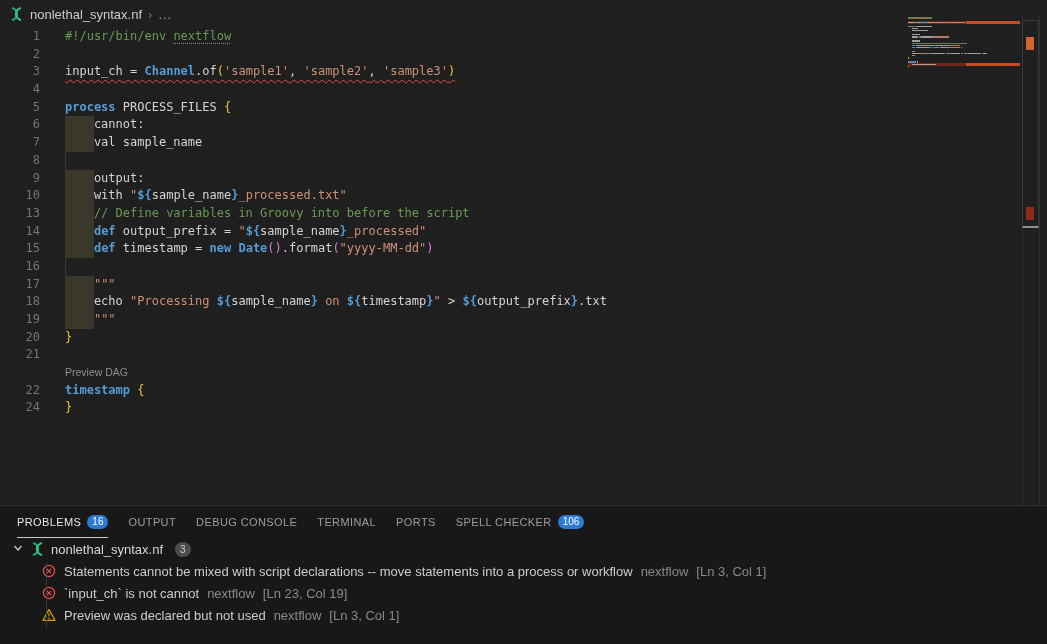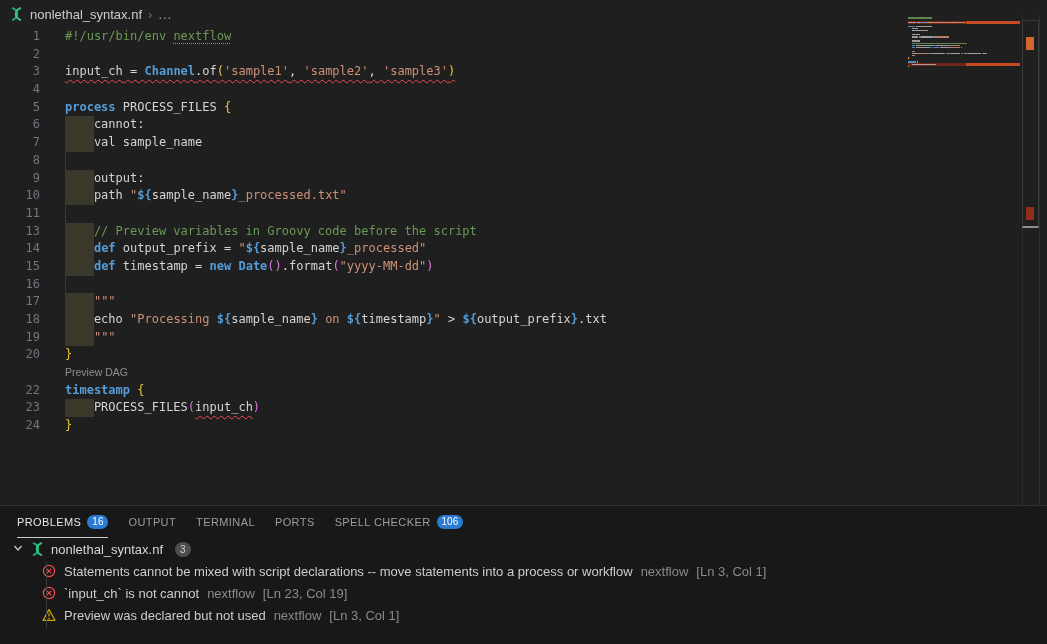"path" span.tk { text: path -> with }
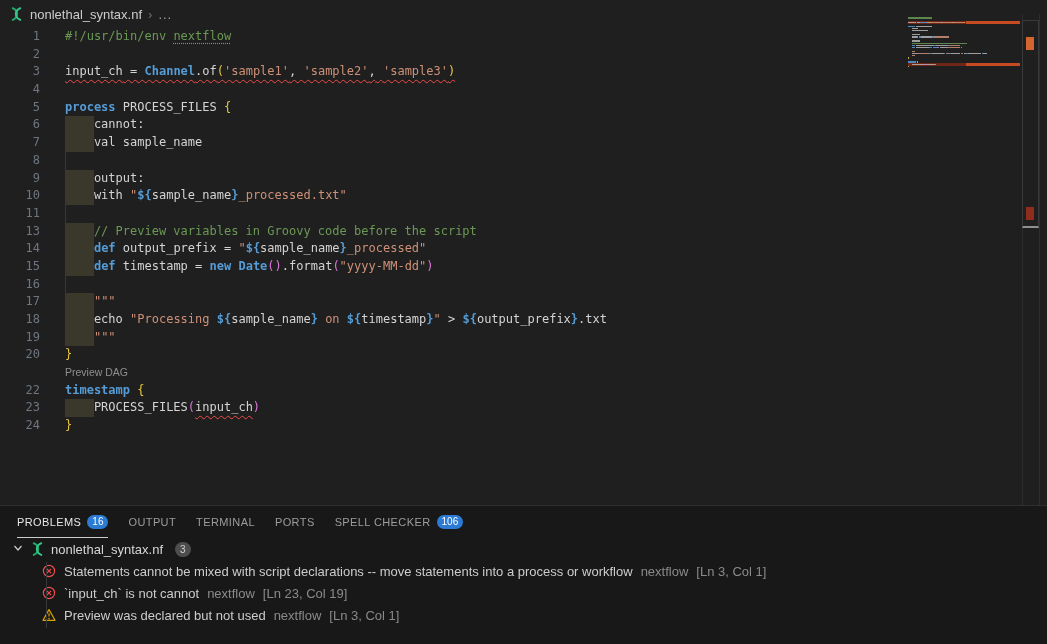"11" div.crow { html: <div><span></span><span>11</span><span></span></div> -> none }
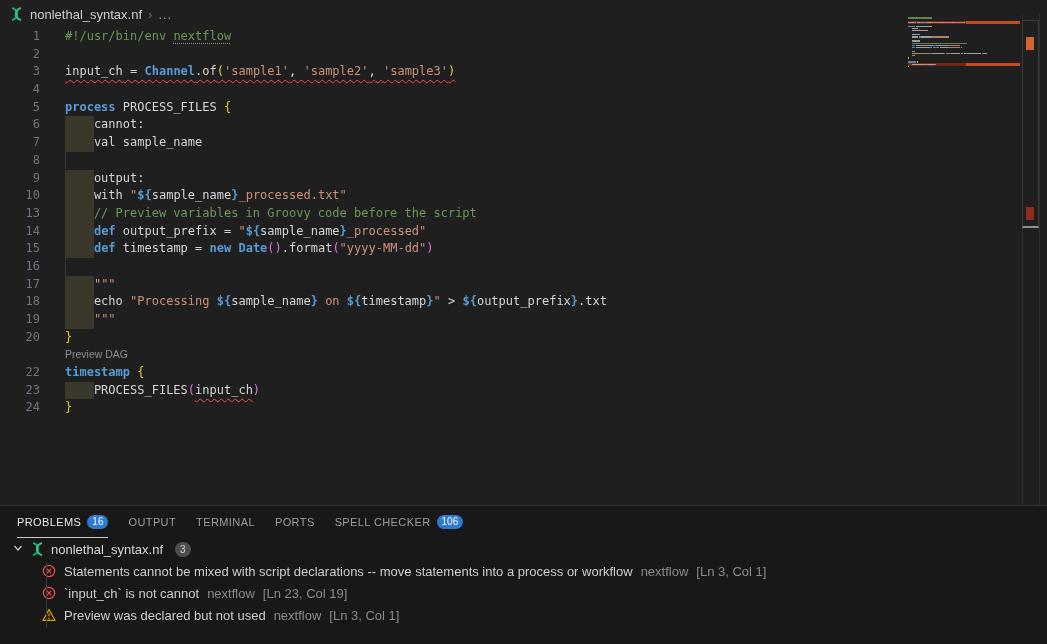"// Preview variables in Groovy" span.tk { text: Preview variables in Groovy code -> Define variables in Groovy into }
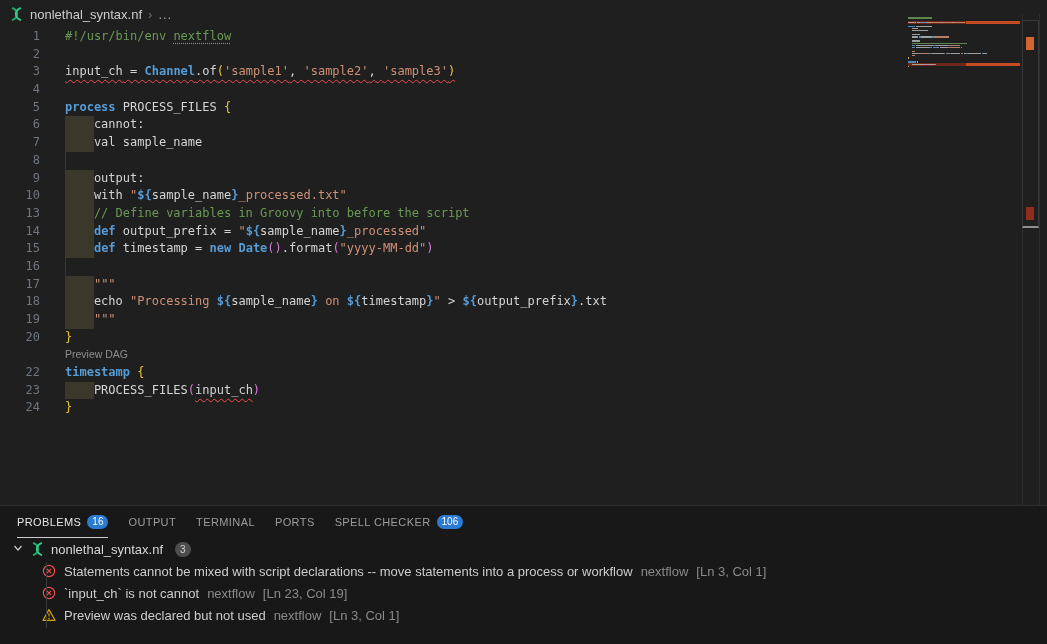"21" div.crow { html: none -> <div><span>21</span><span></span></div> }
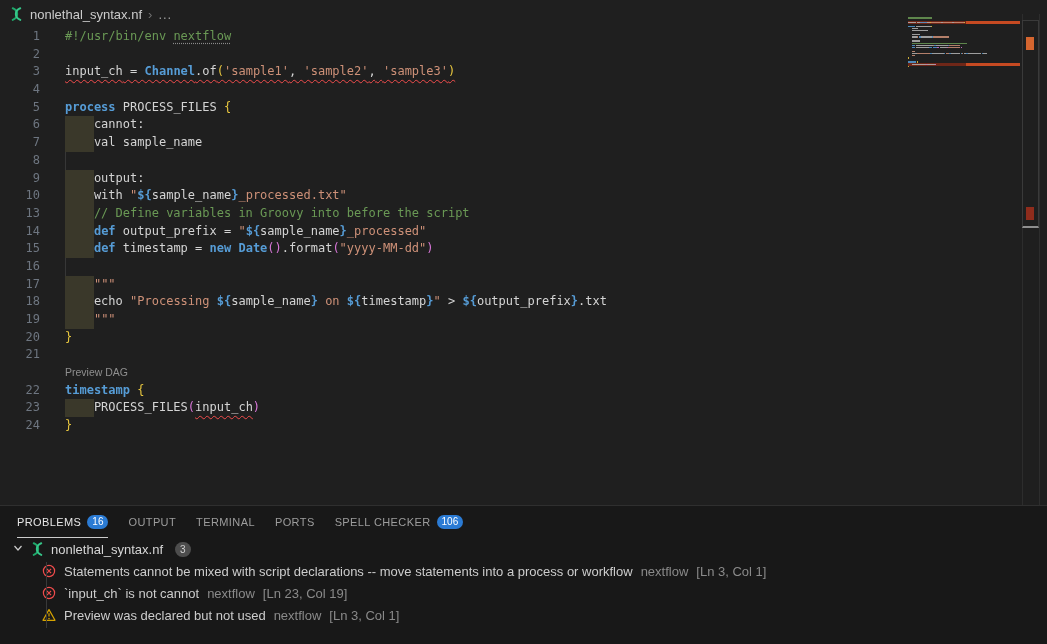"23" div.crow { html: <div><span></span><span>23</span><span><span> PROCESS_FILES</span><span>(</span><span>input_ch</span><span>)</span></span></div> -> none }
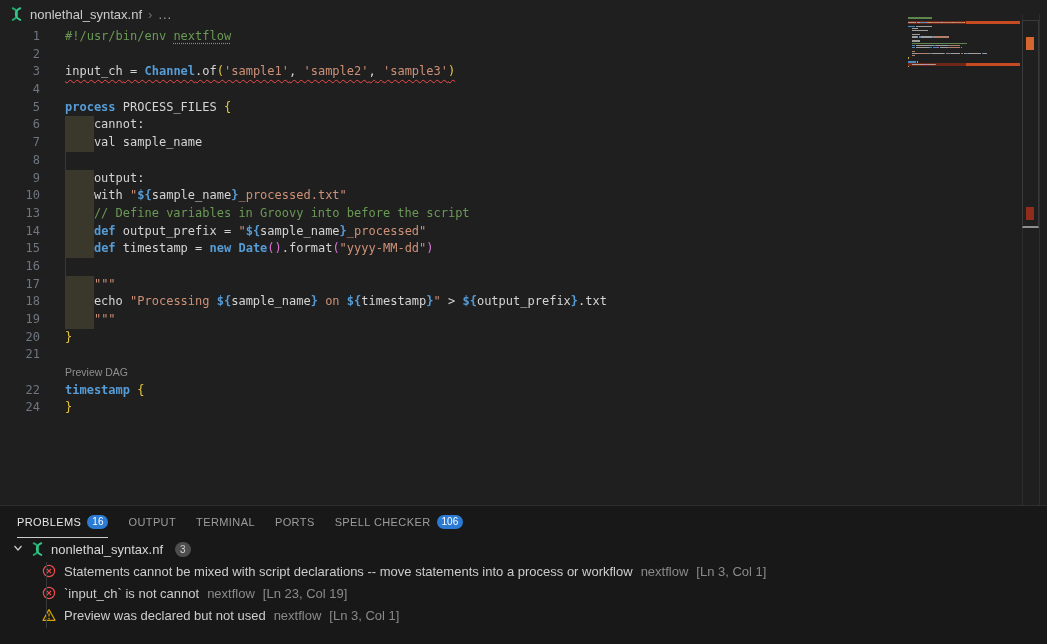"DEBUG CONSOLE" div.ptab { html: none -> <div> <span>DEBUG CONSOLE</span> </div> }
